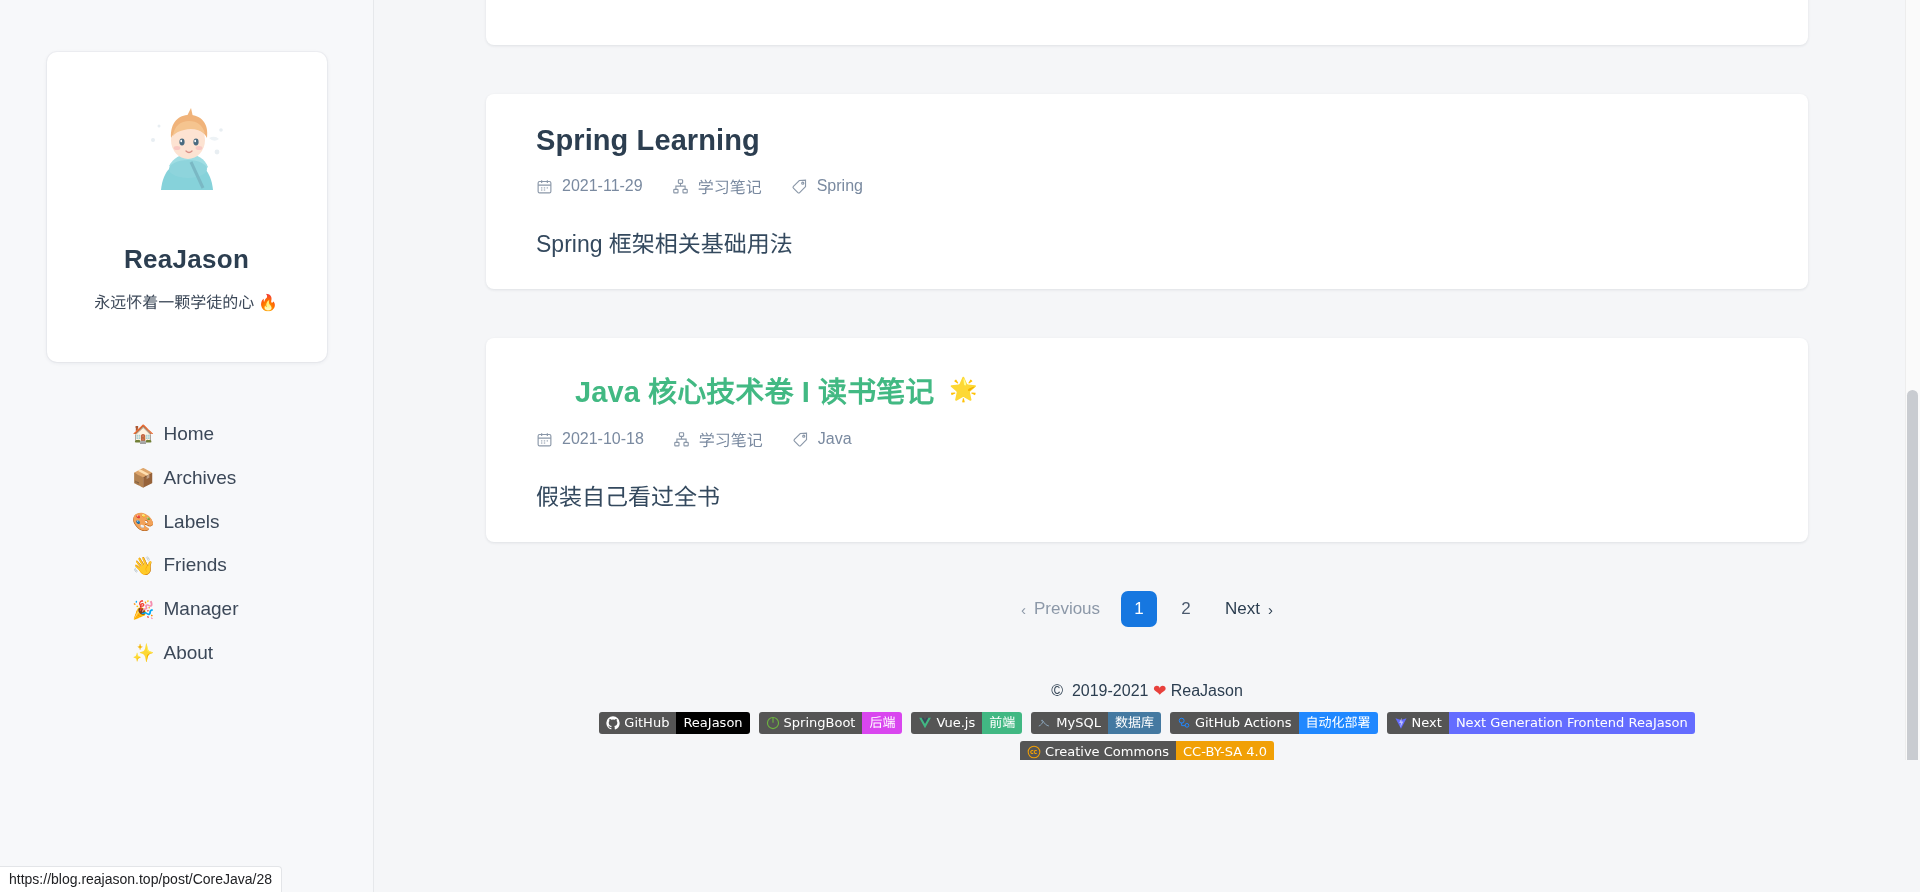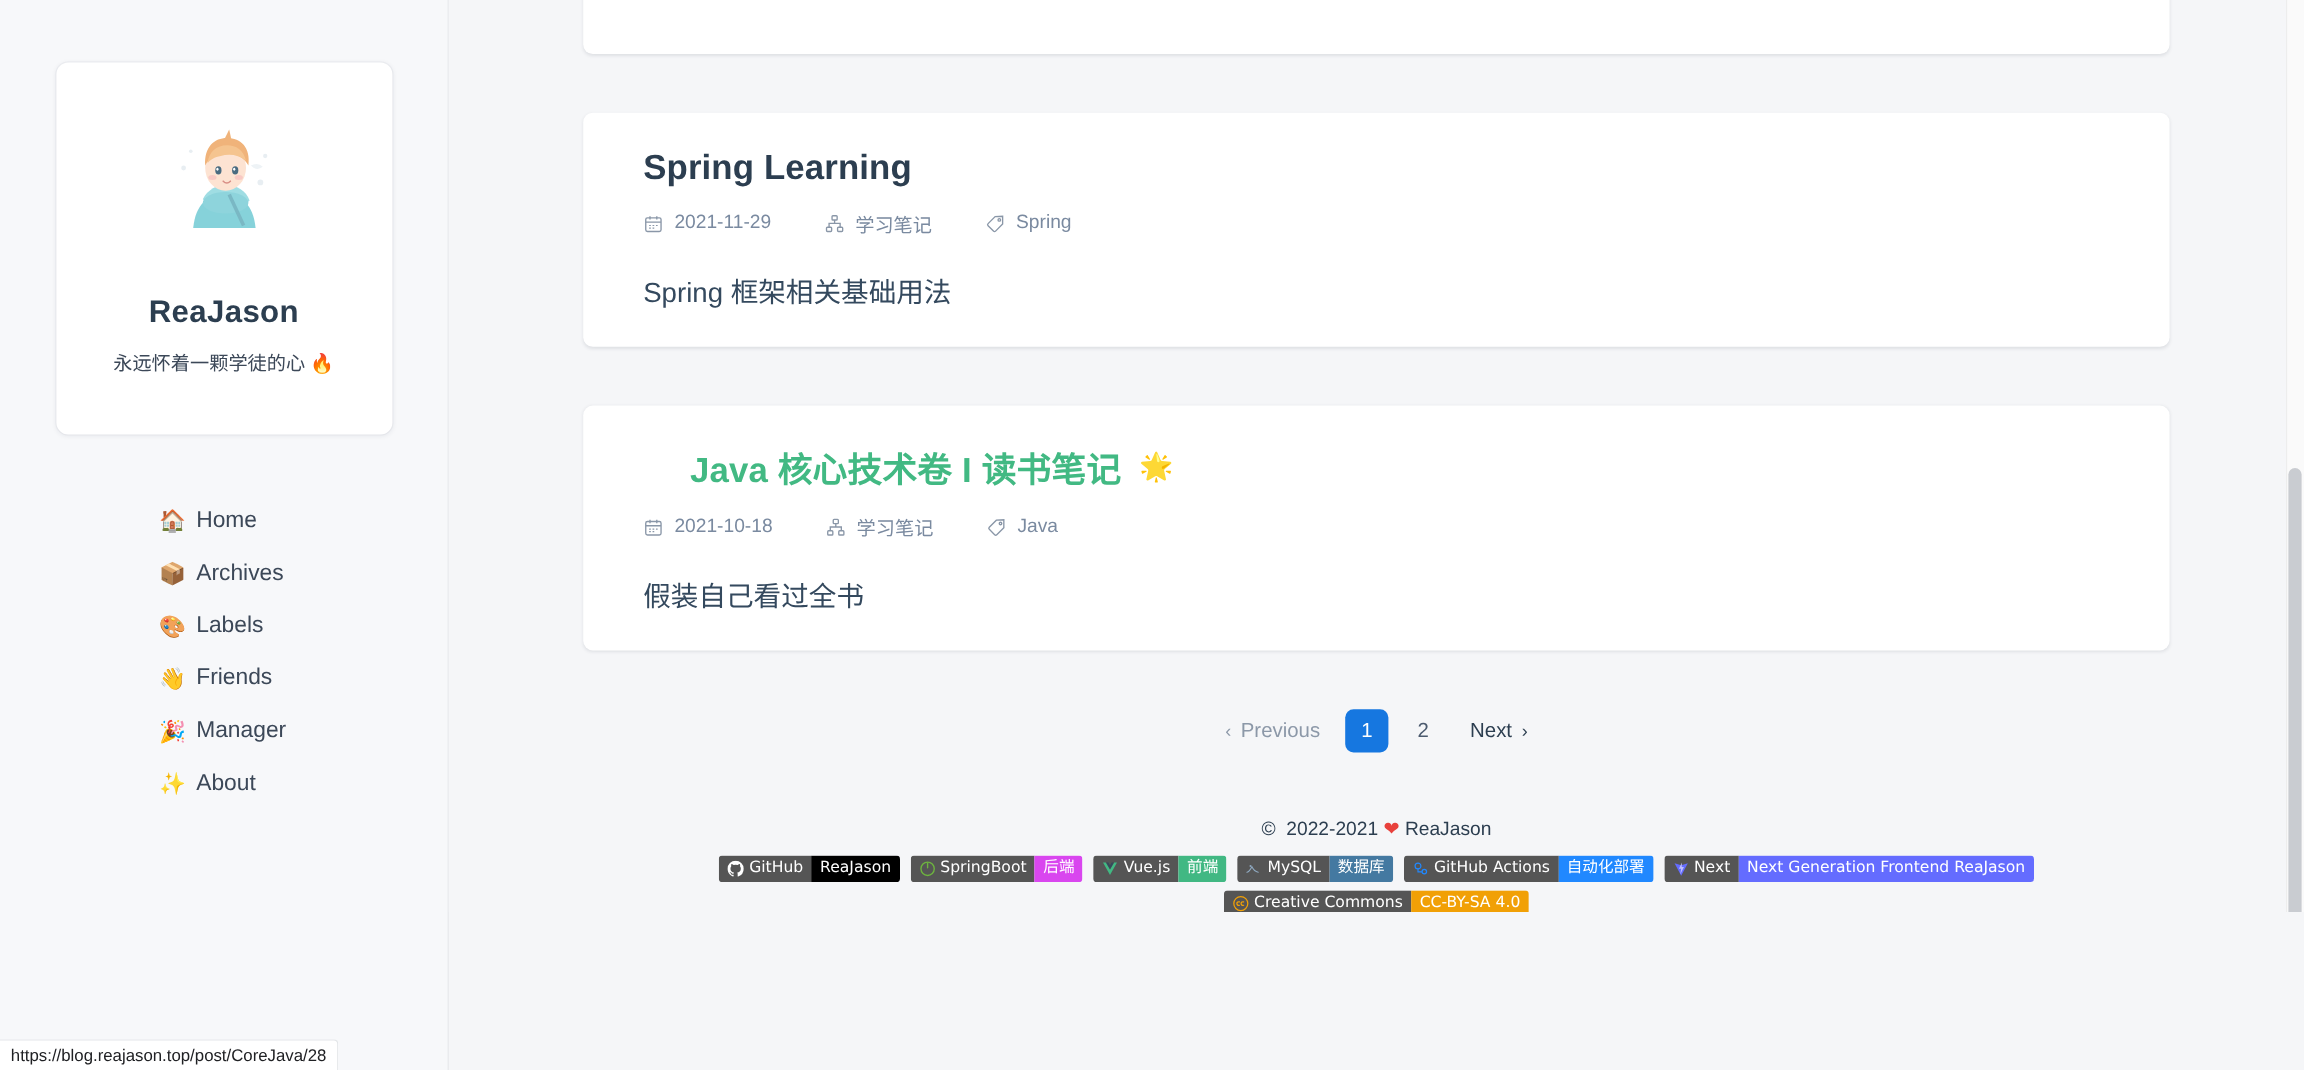"2021-11-29" .meta { gap: 44px -> 29px }
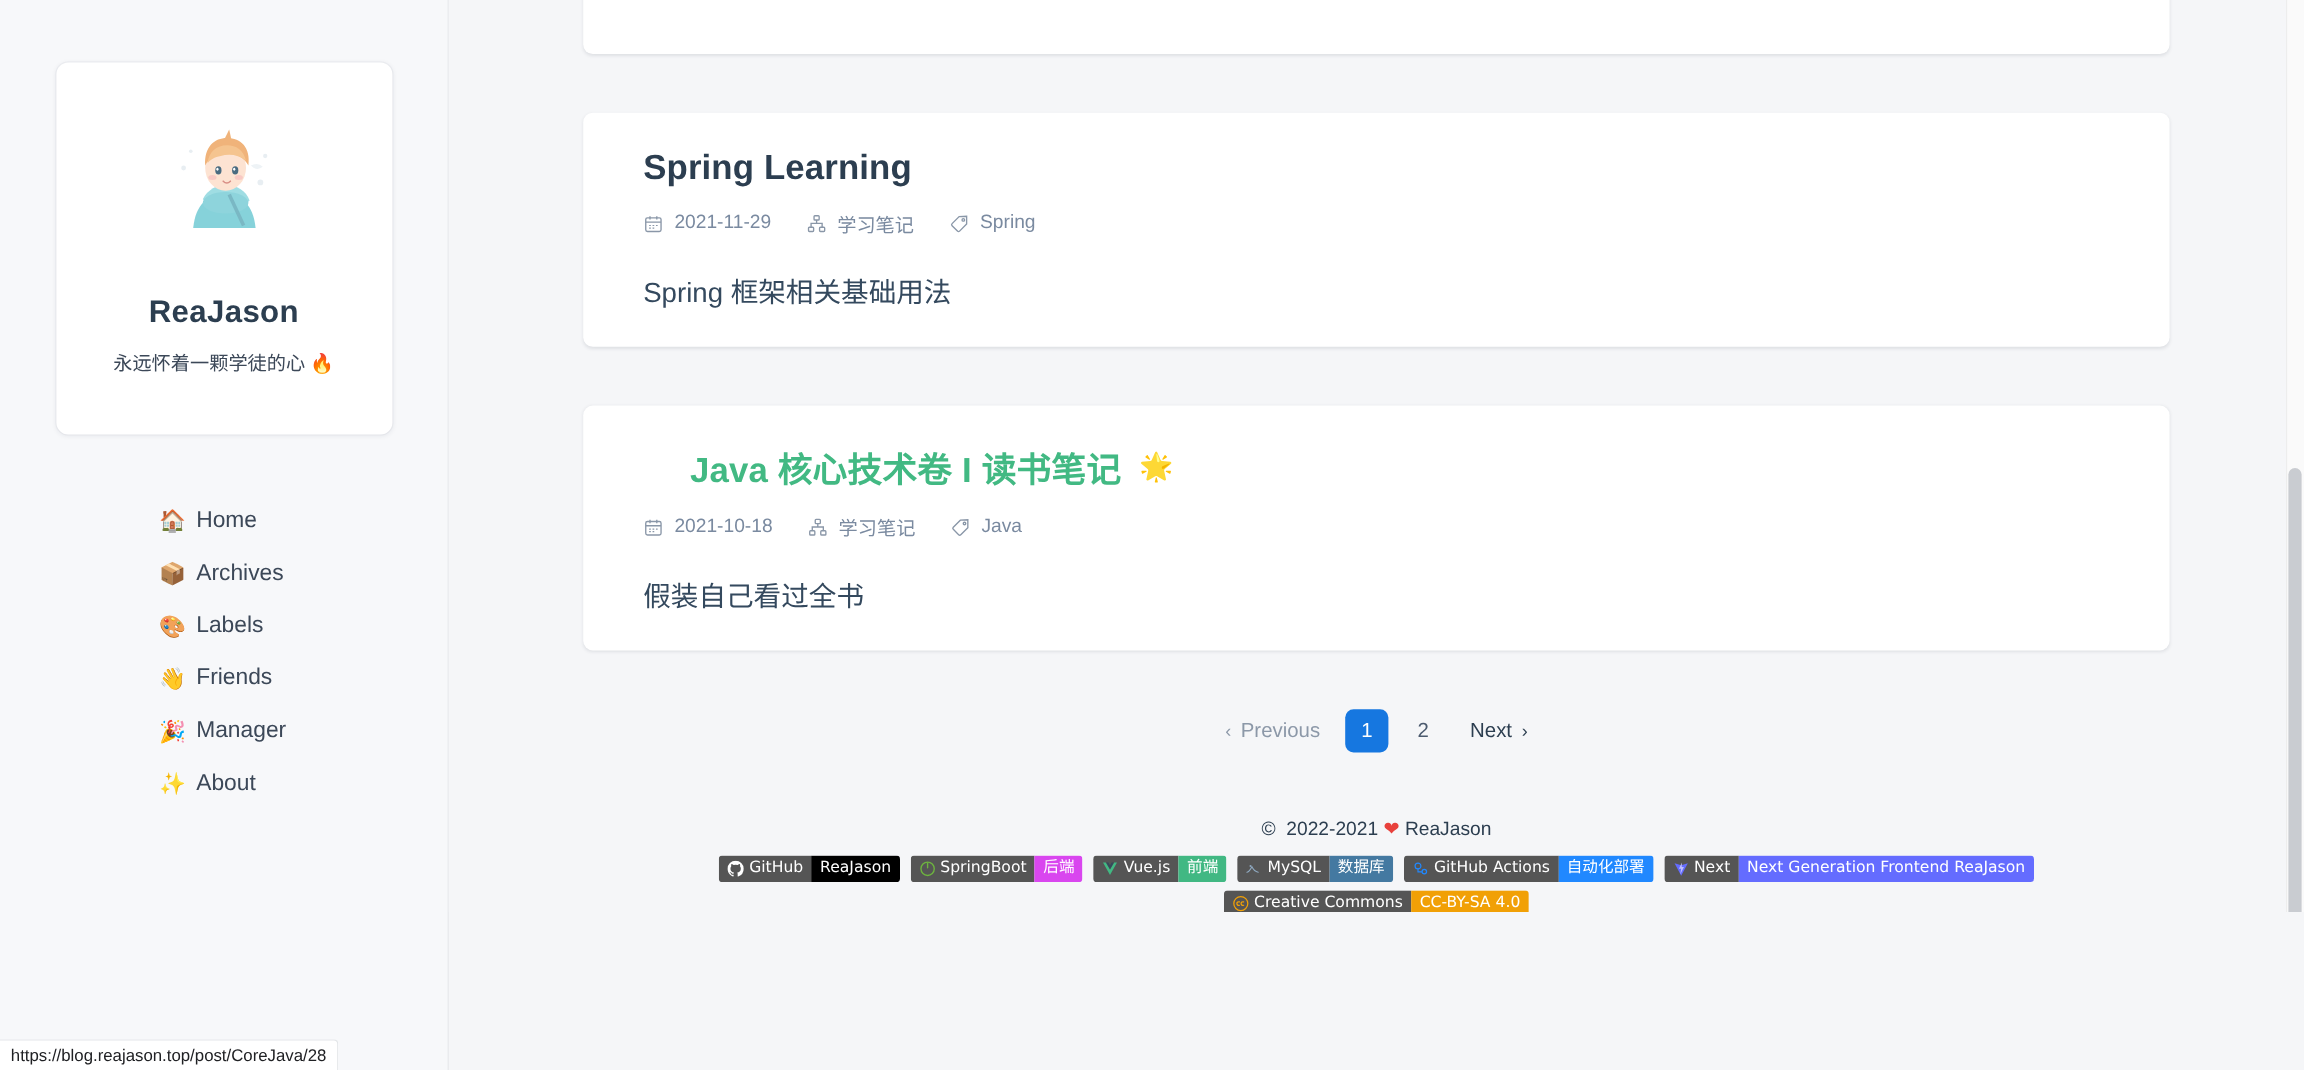"2022-2021" span { text: 2022-2021 -> 2019-2021 }
